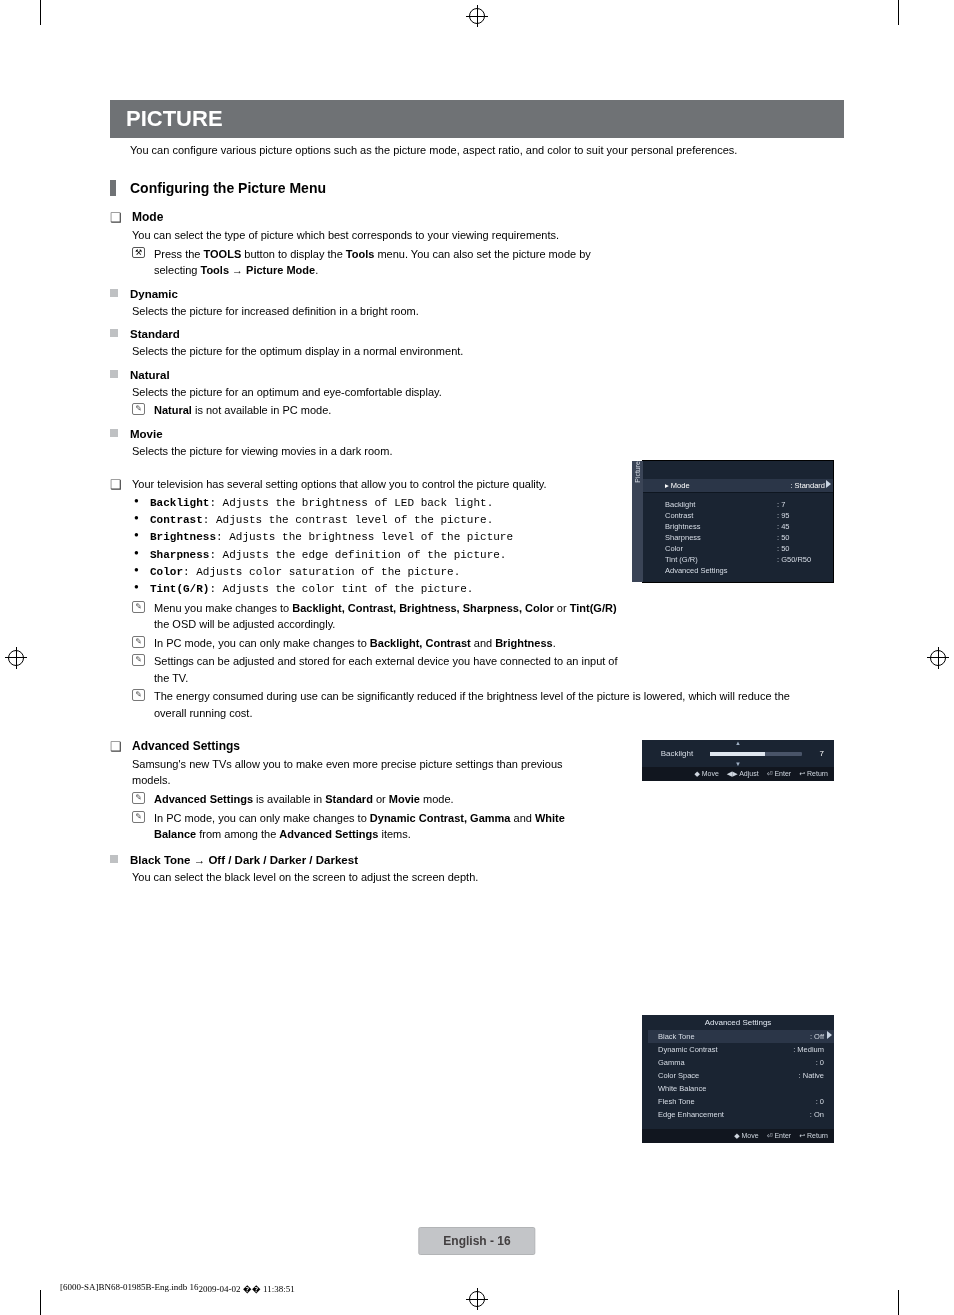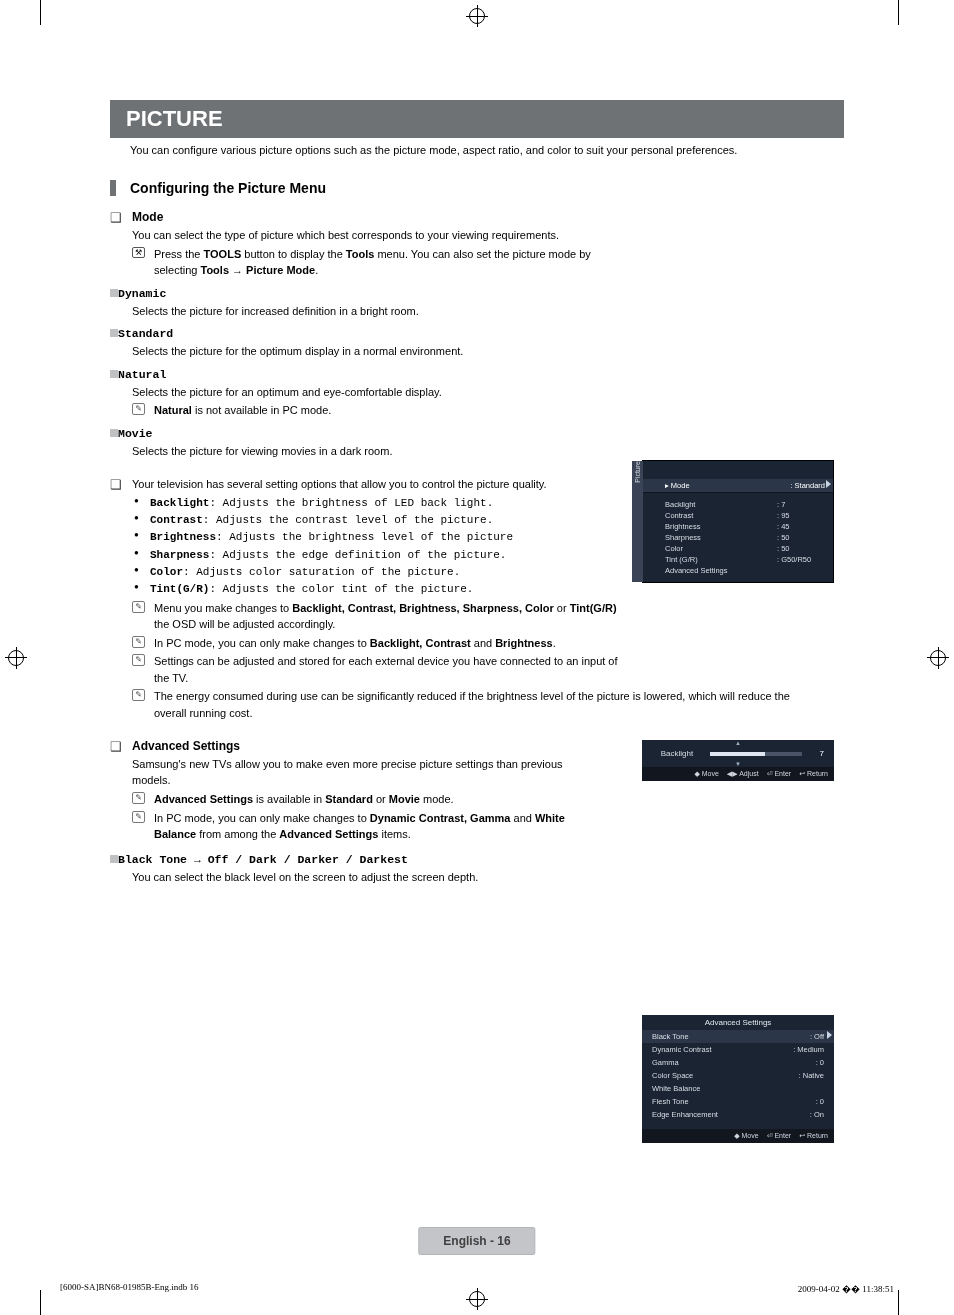"Dynamic" .sub-item { font-family: Liberation Mono, monospace -> none; padding-left: 8px -> 20px }
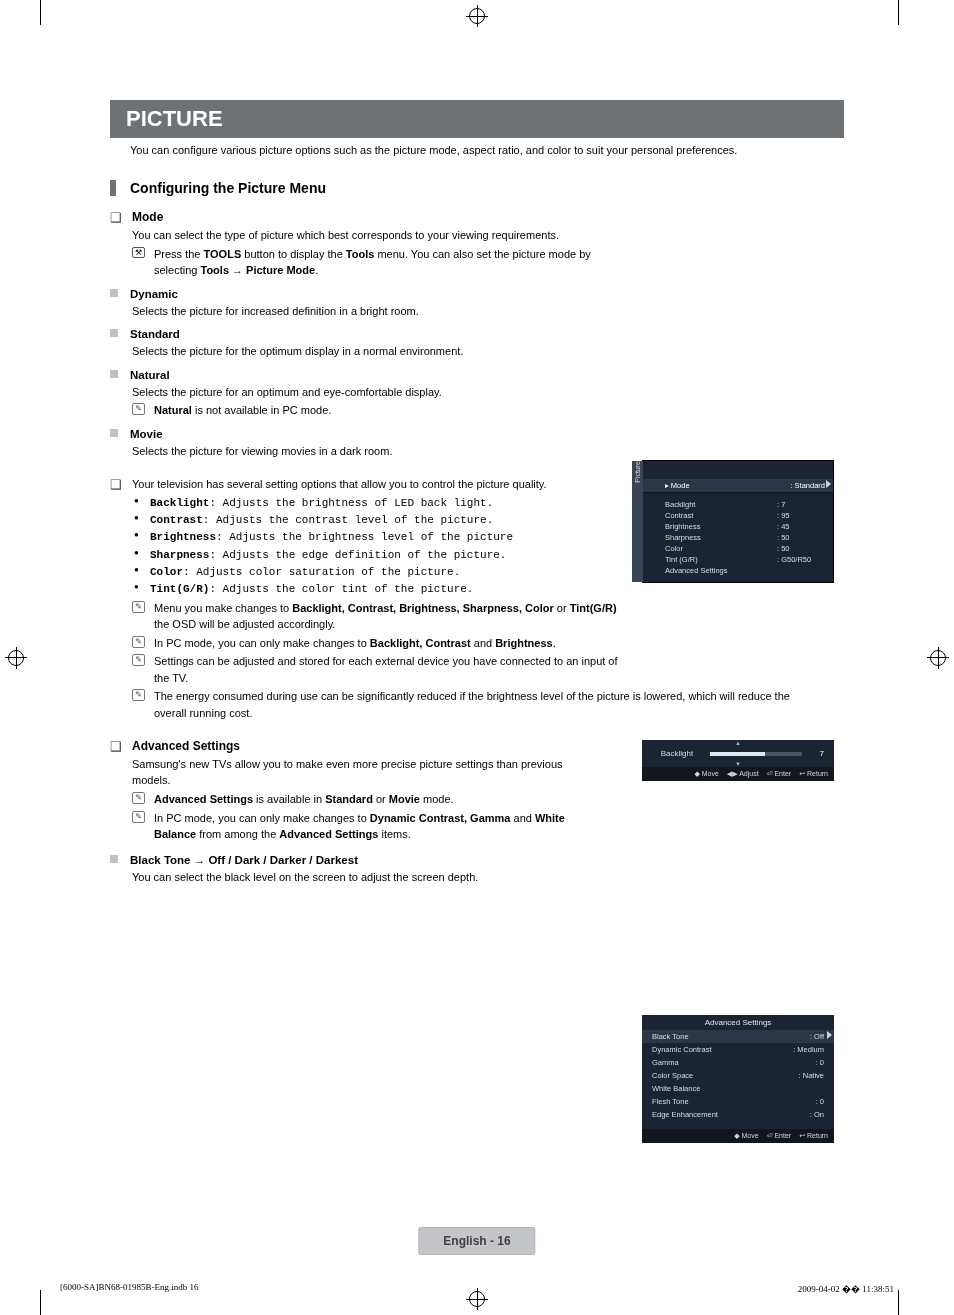"Black Tone" .osd-adv-row { margin-left: none -> 6px }
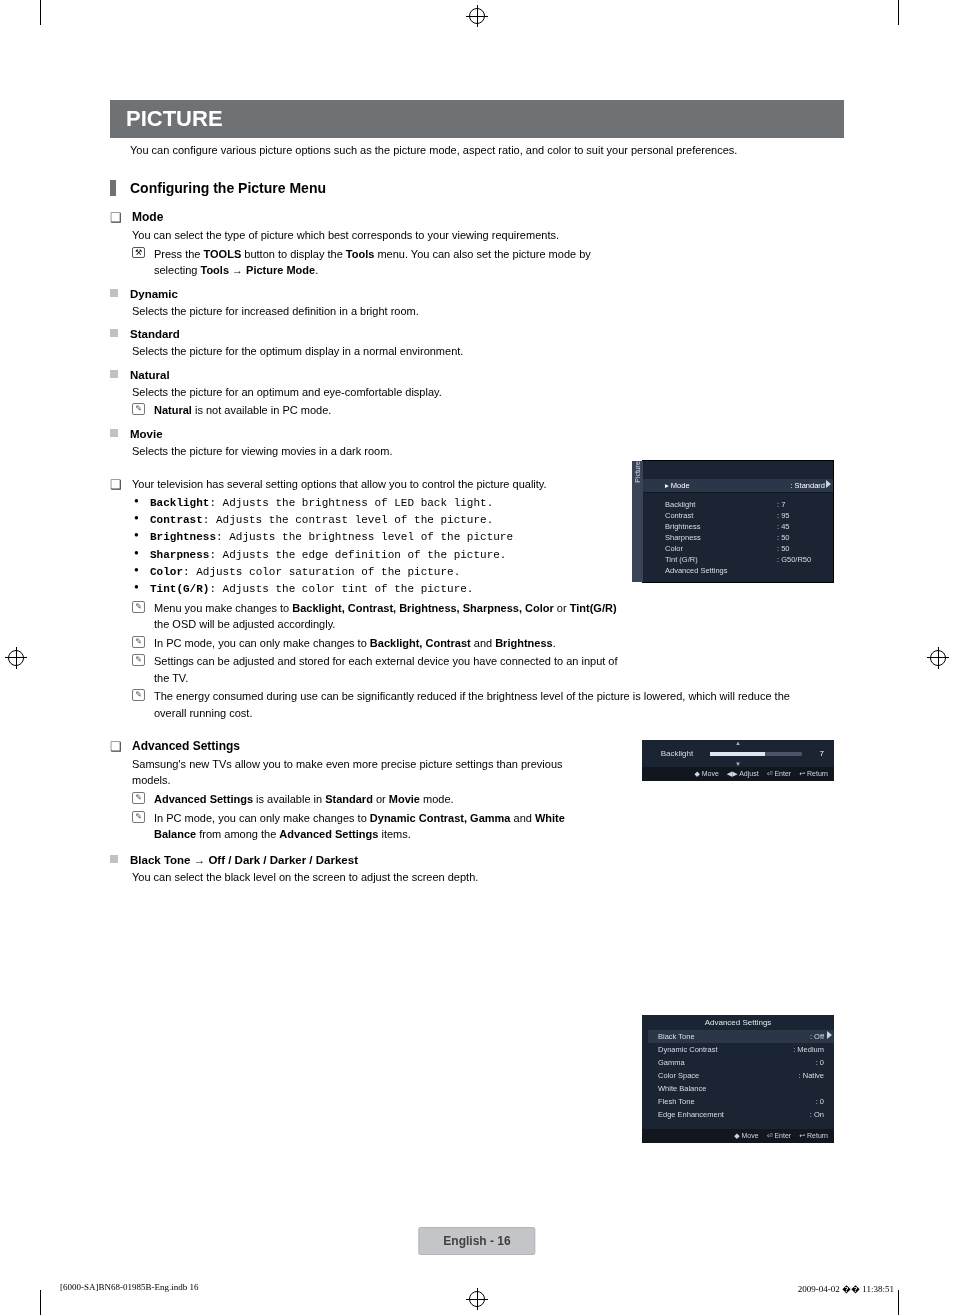"[6000-SA]BN68-01985B-Eng.indb 16" .footer-meta { justify-content: space-between -> none }
